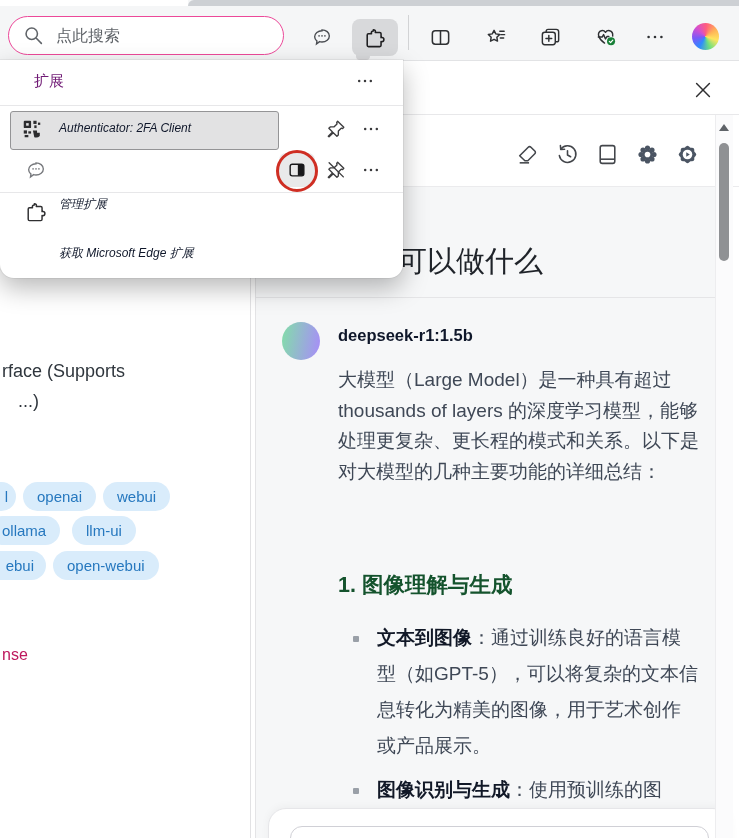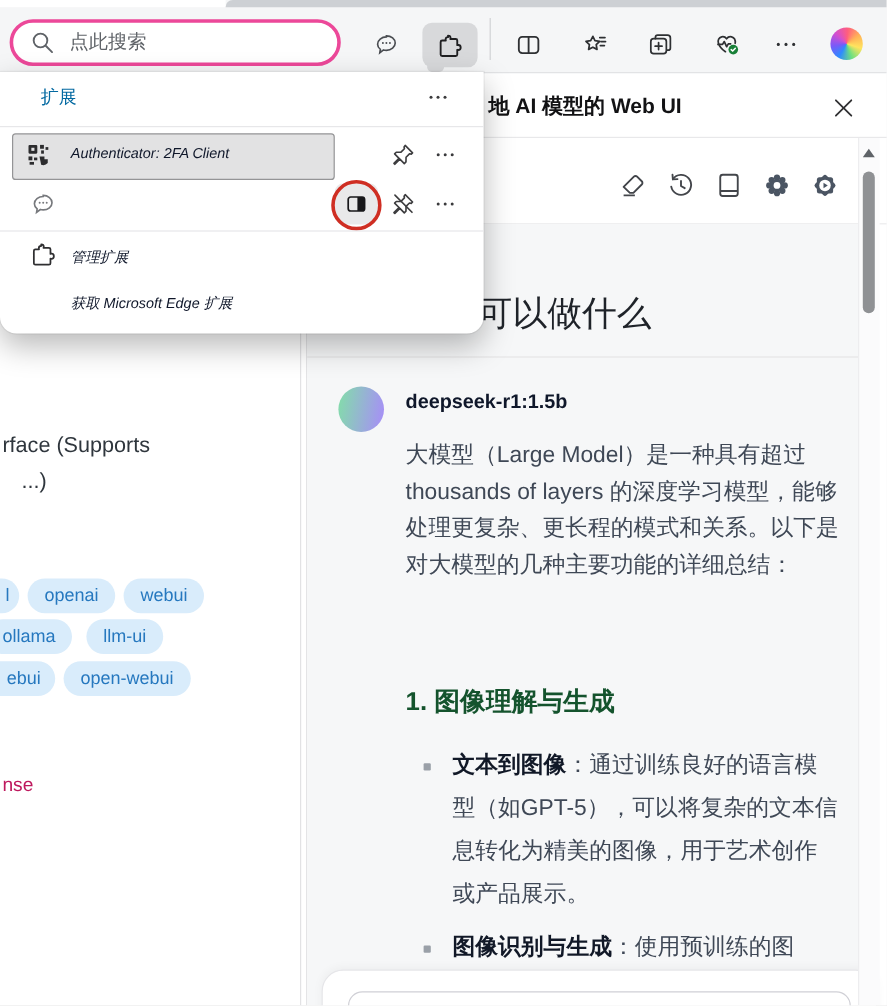"点此搜索" .search-box { border: 3px solid #ec4899 -> 1px solid #ec4899 }
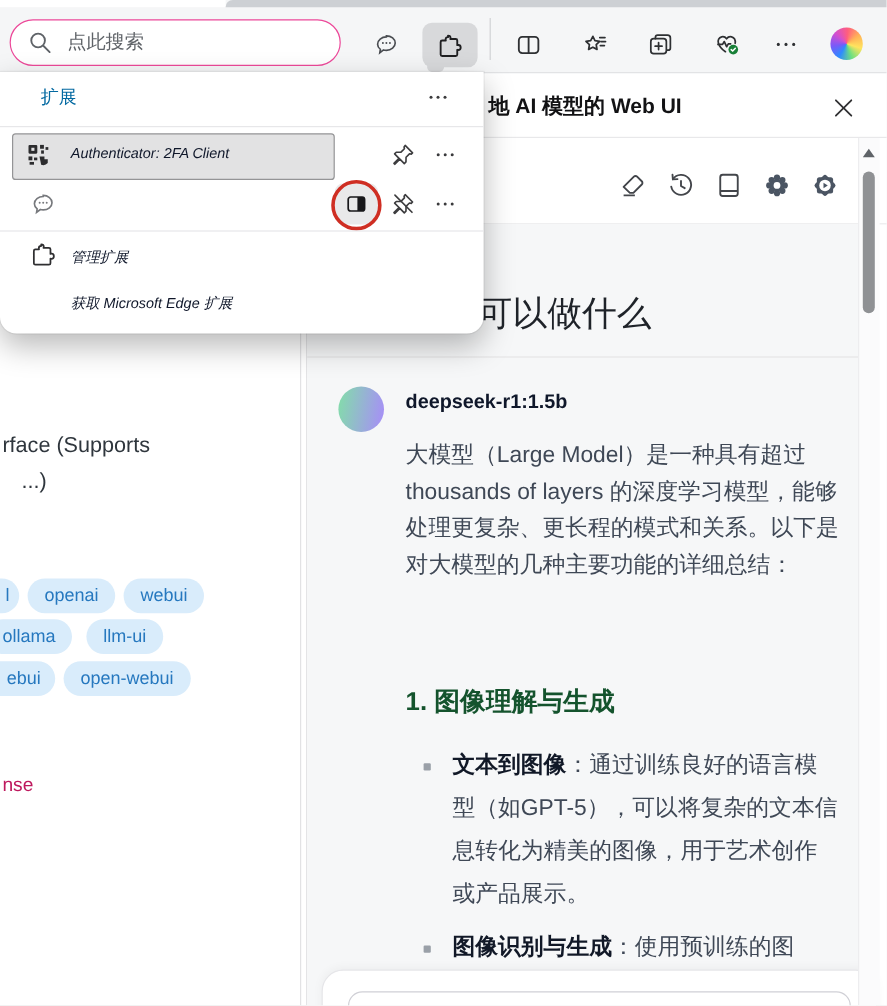"扩展" .dd-title { color: #0369a1 -> #701a75 }
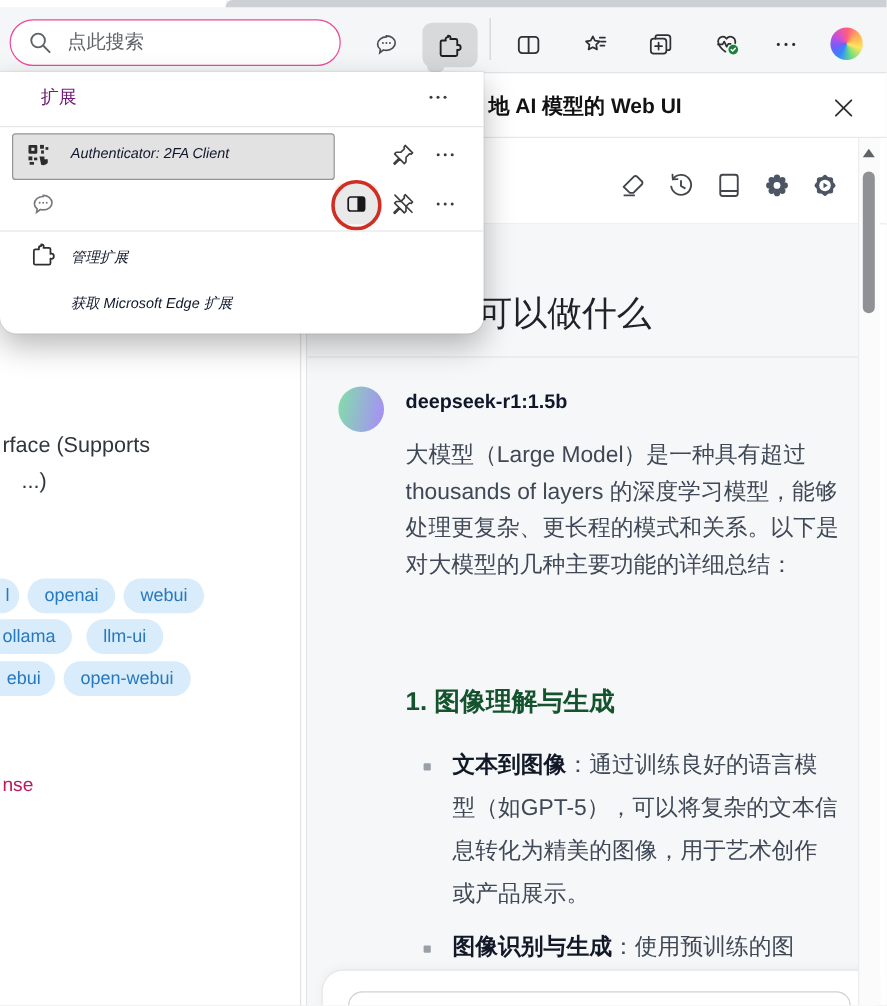"地 AI 模型的 Web UI" div.abs { html: <div>地 AI 模型的 Web UI</div> -> none }
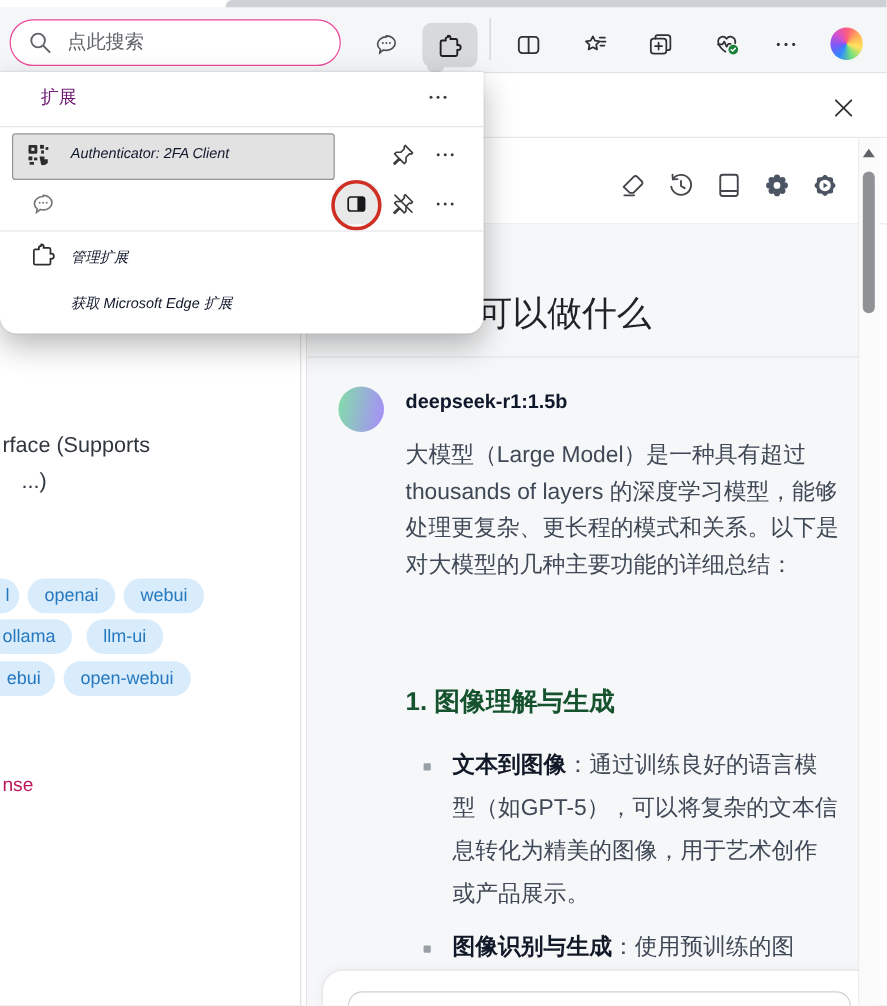"管理扩展" .lbl3 { top: 146px -> 136px }
